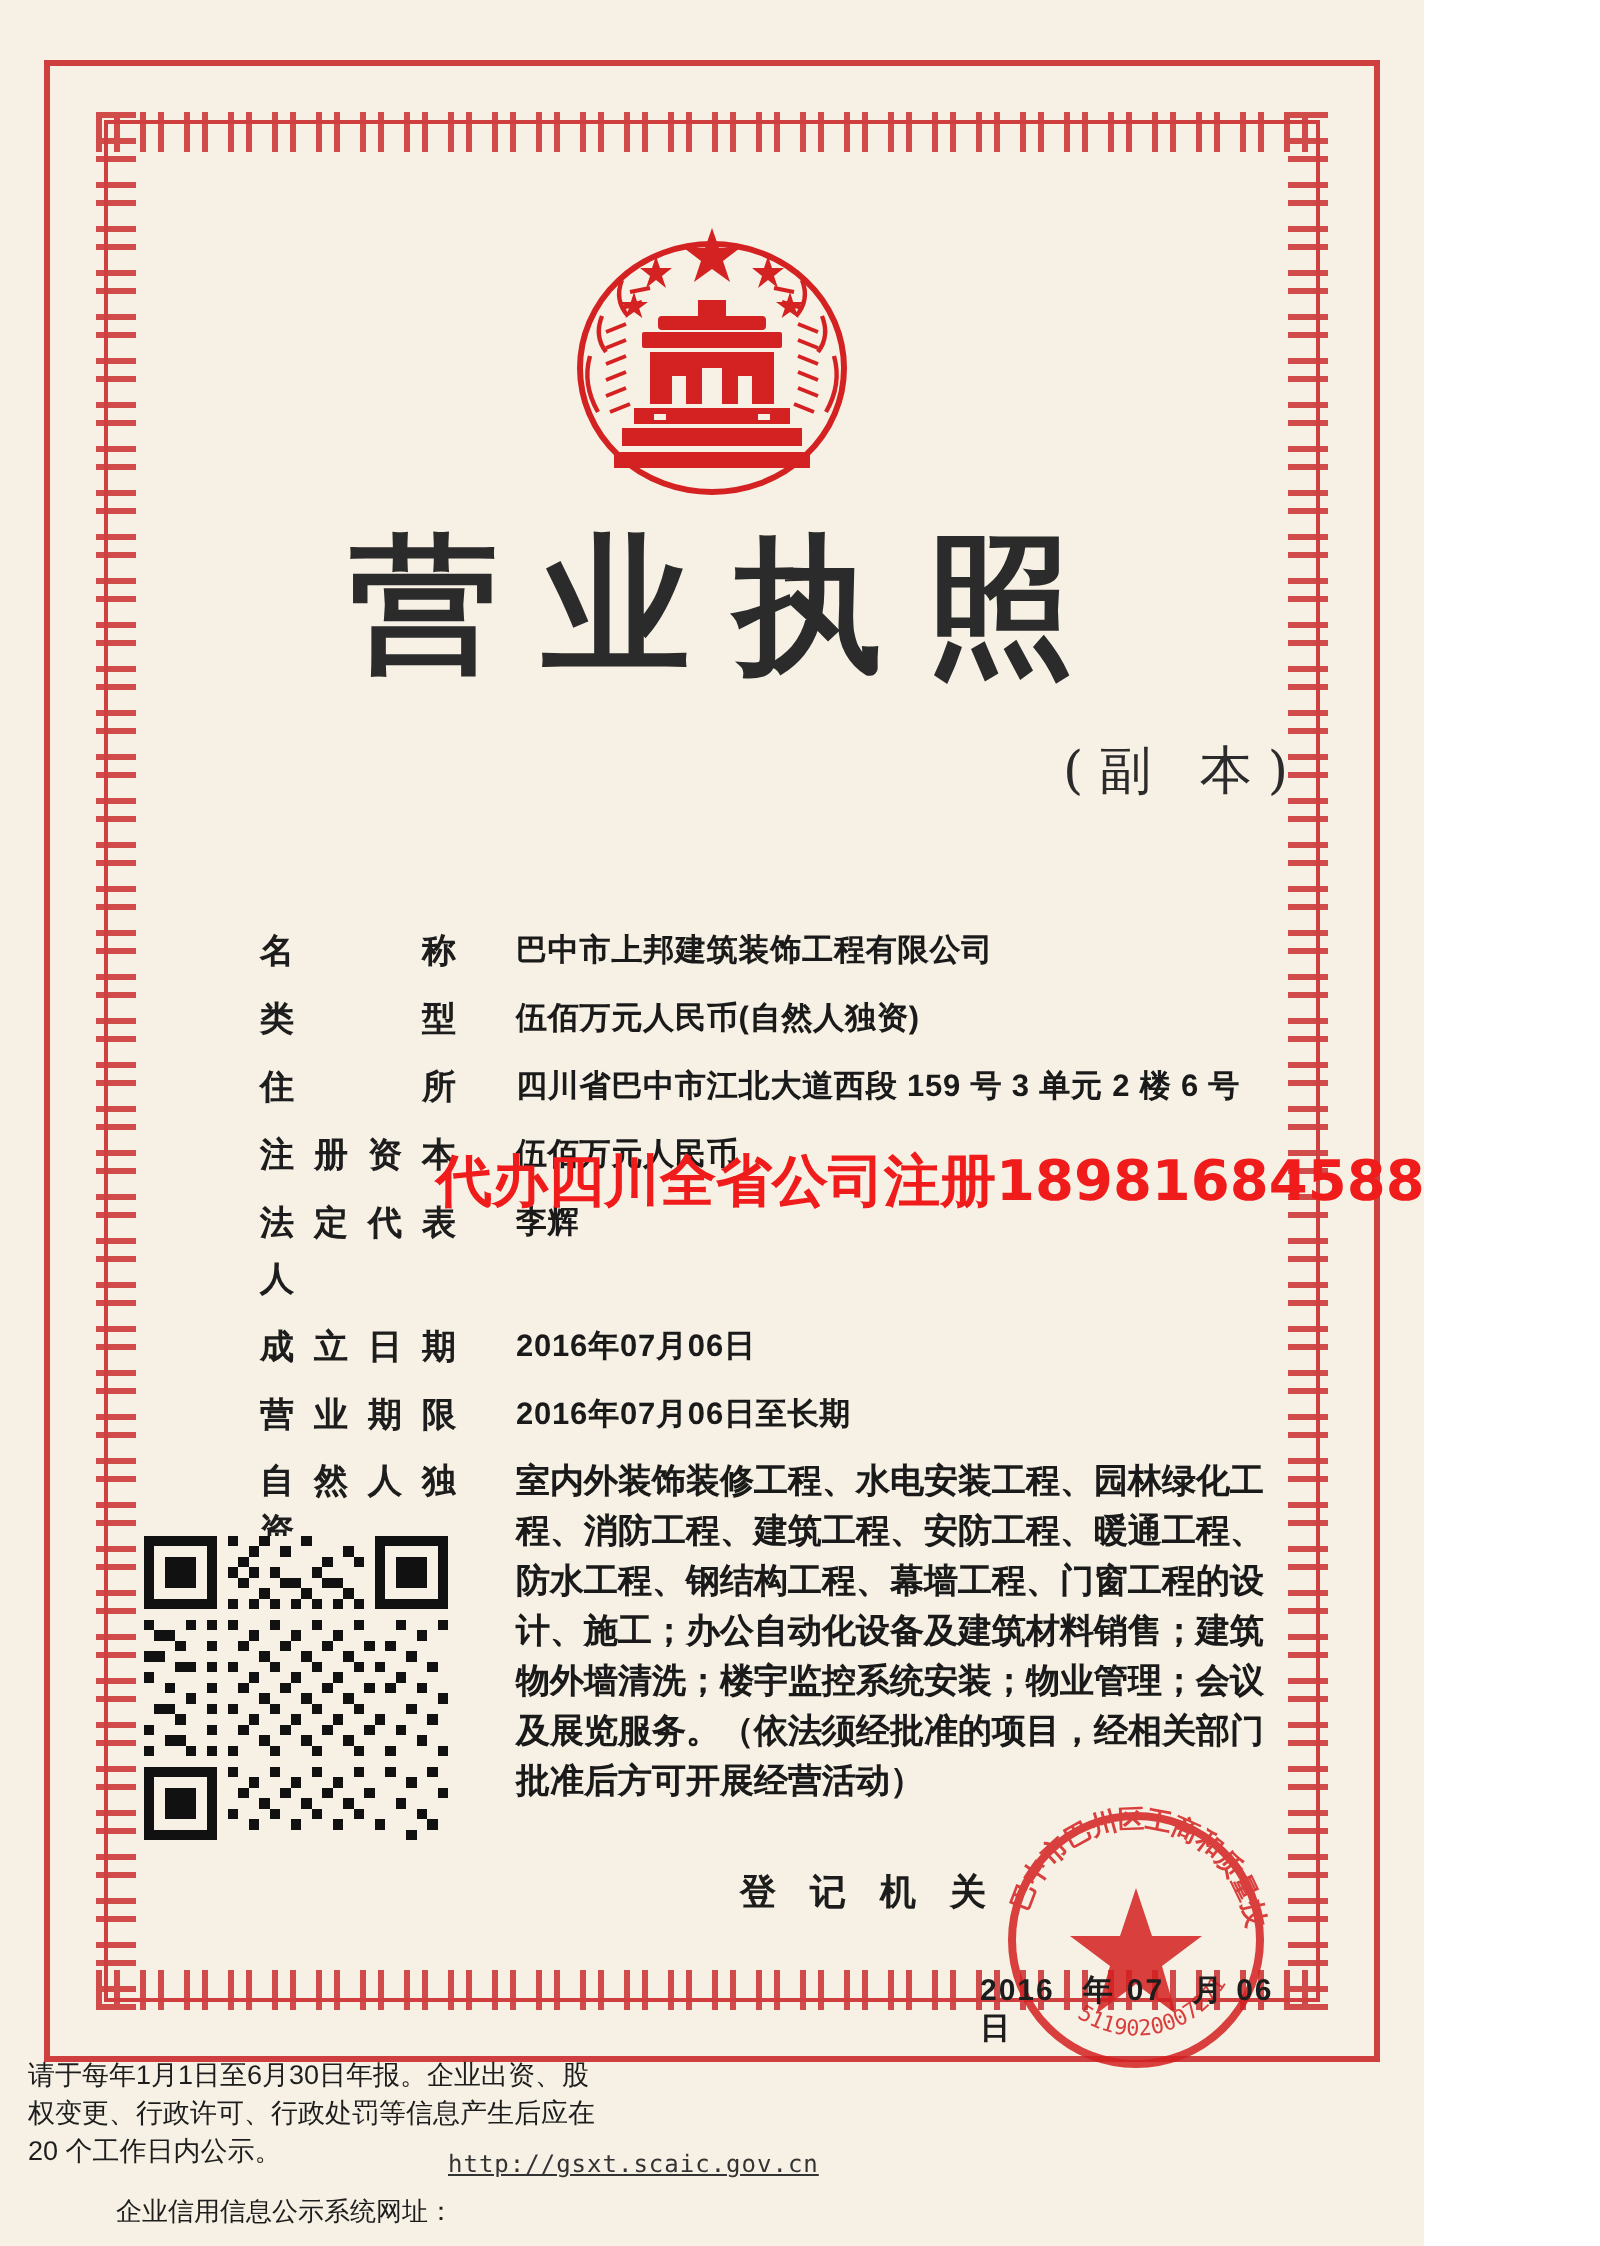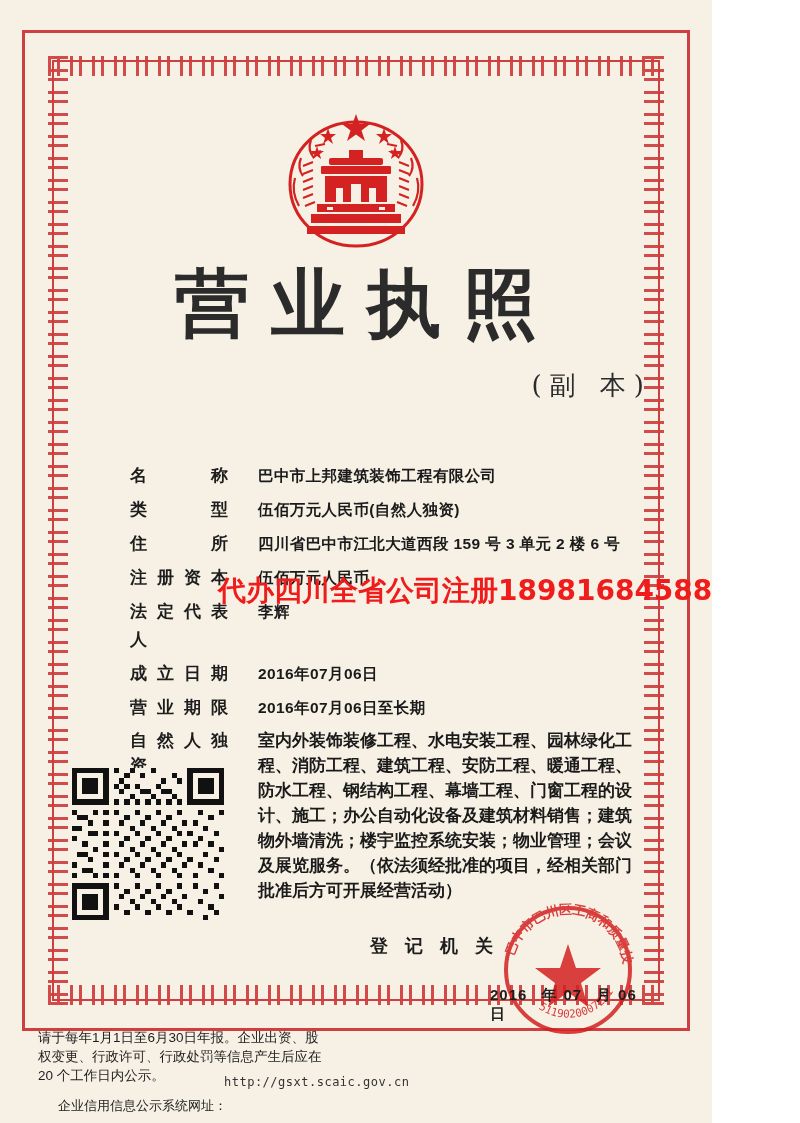"请于每年1月1日至6月30日年报。企业出资、股权变更、行政许可、行政处罚等信息产" .notes { margin-left: 24px -> none }
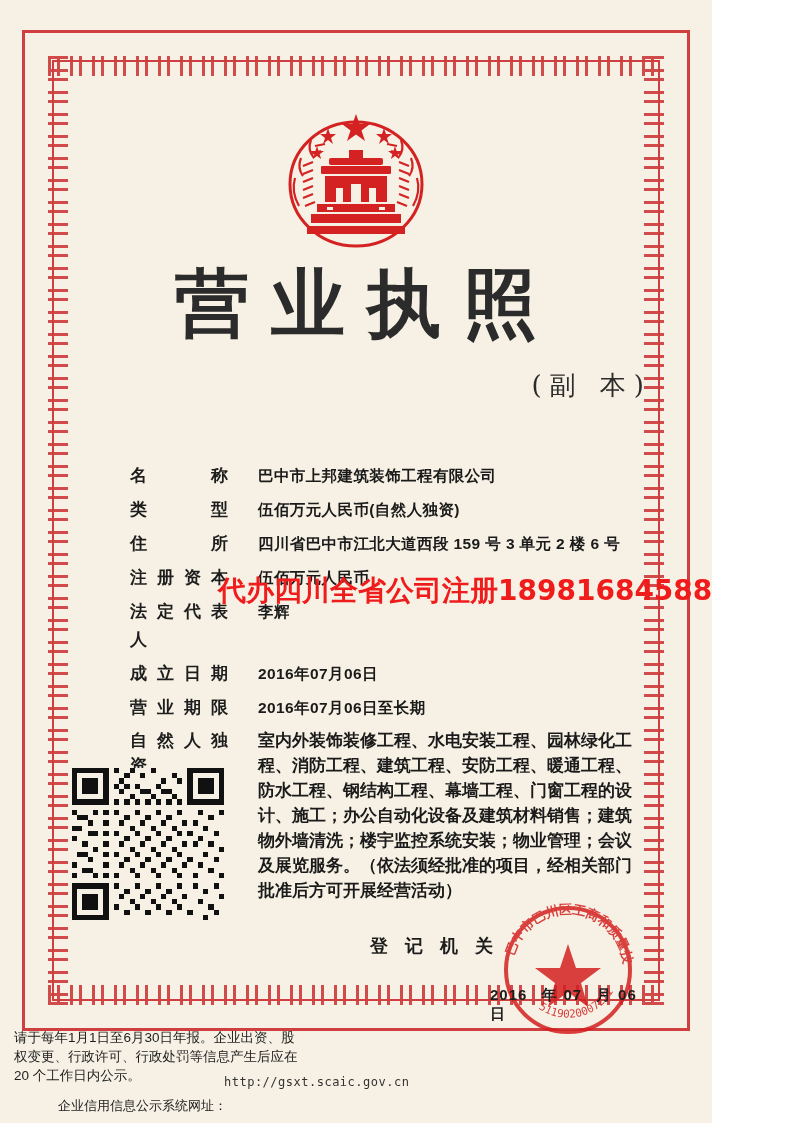"http://gsxt.scaic.gov.cn" .website { text-decoration: none -> underline }
